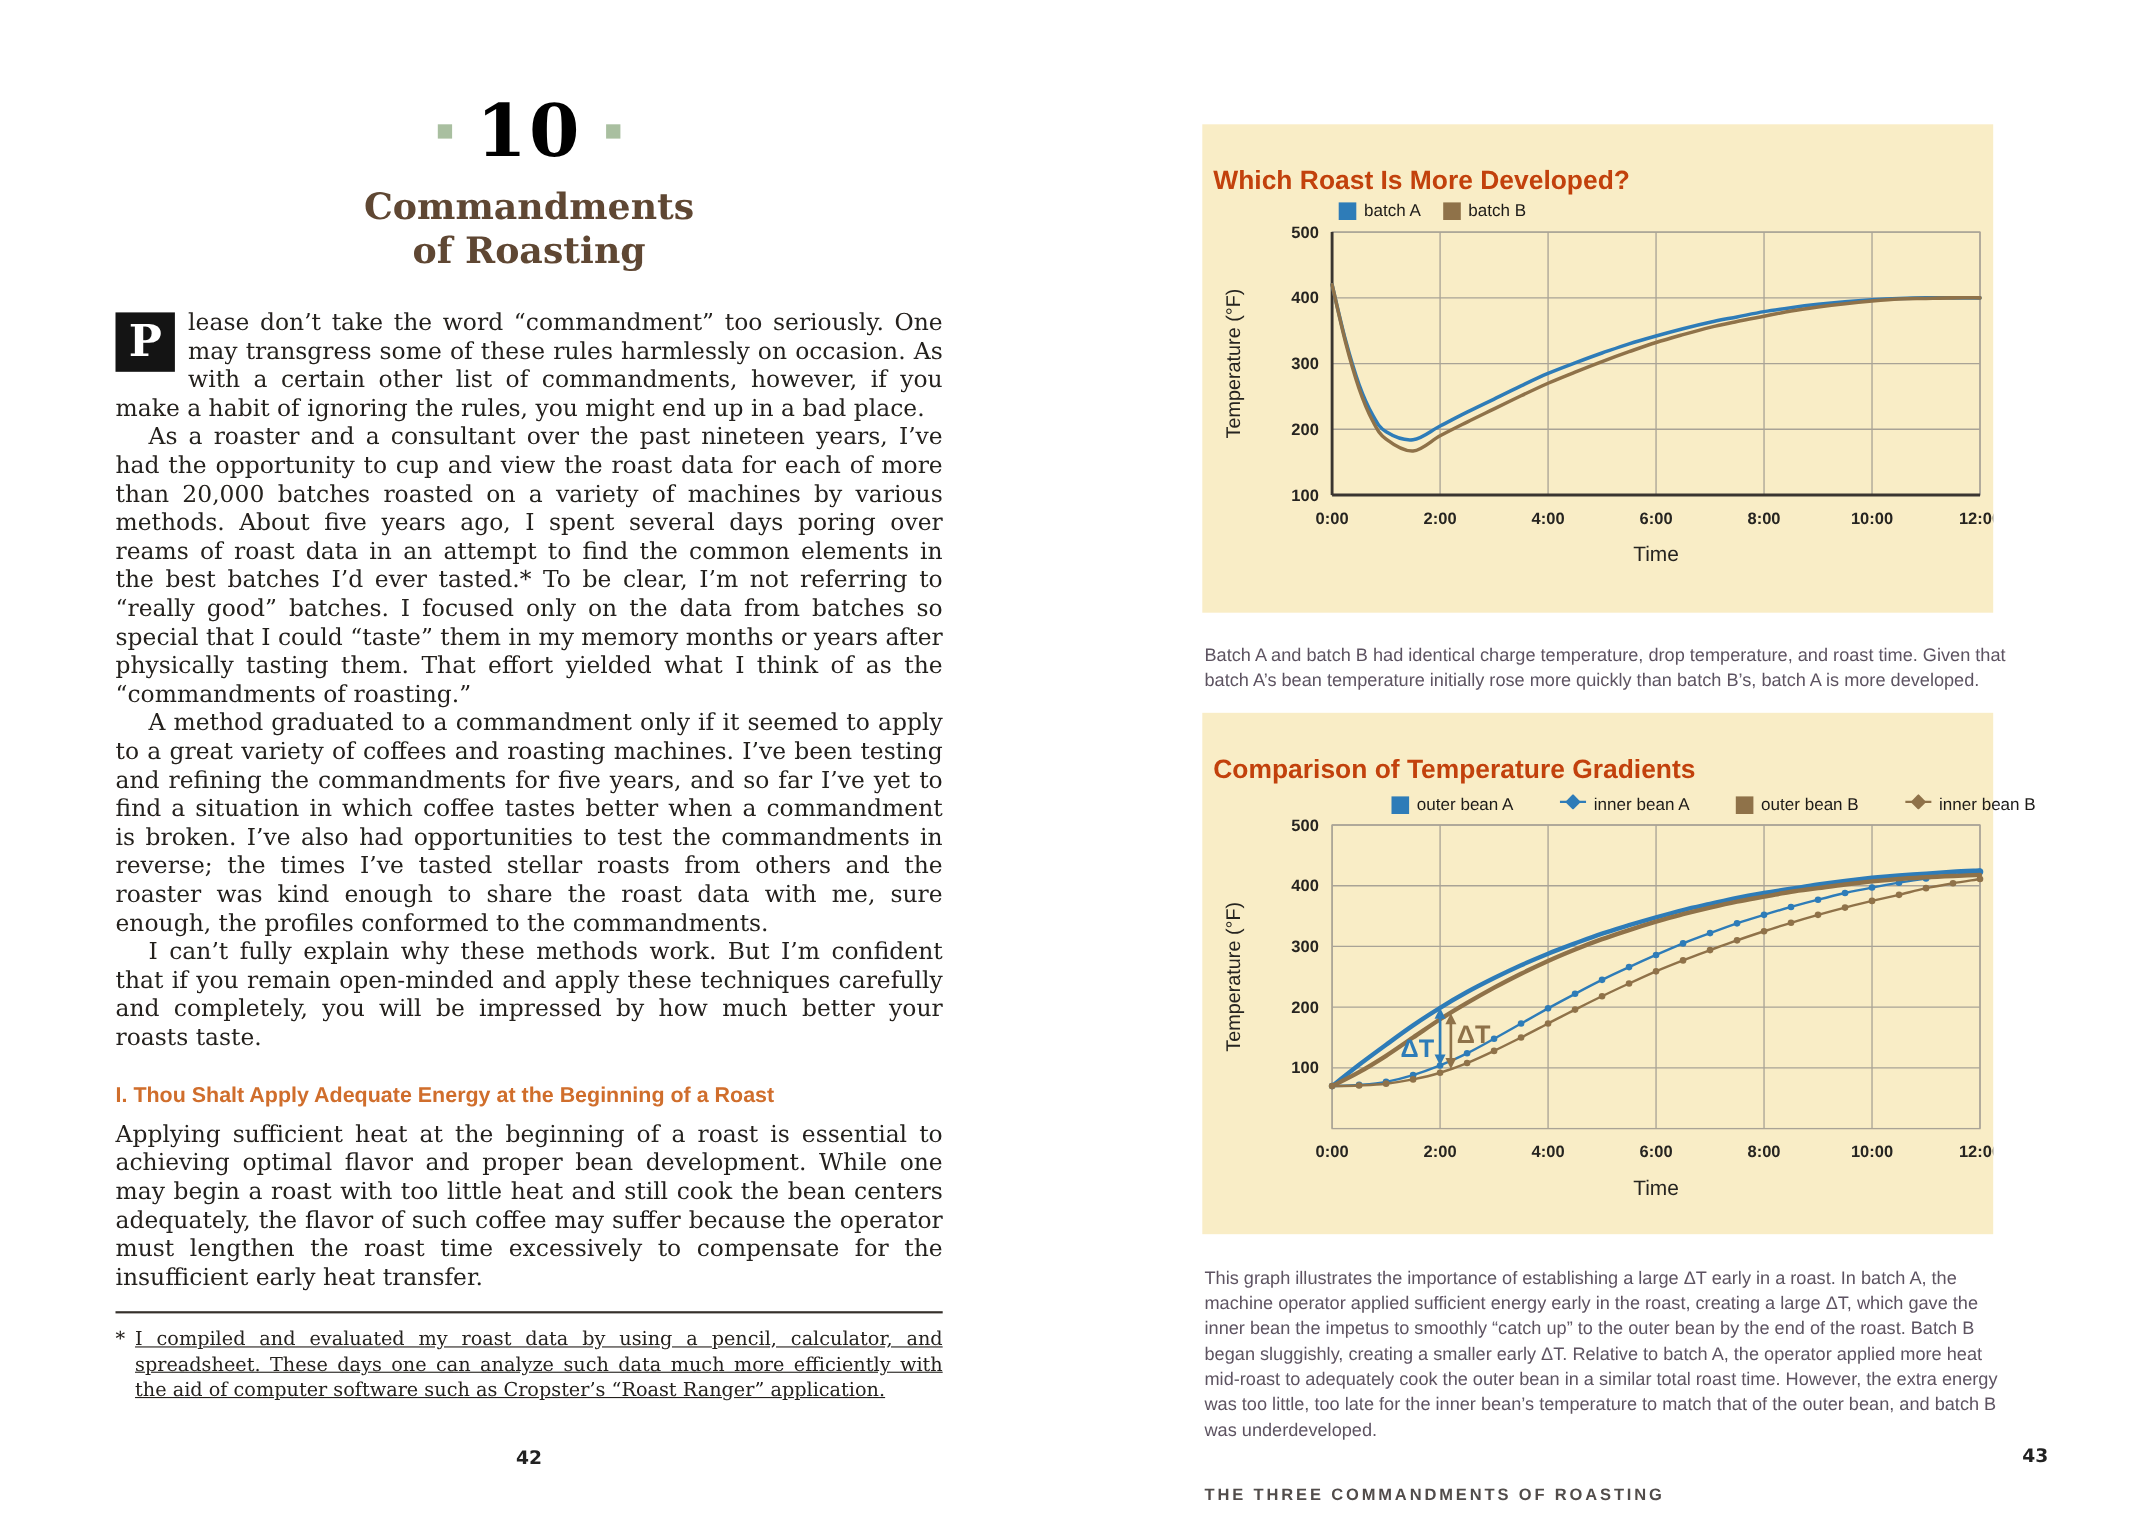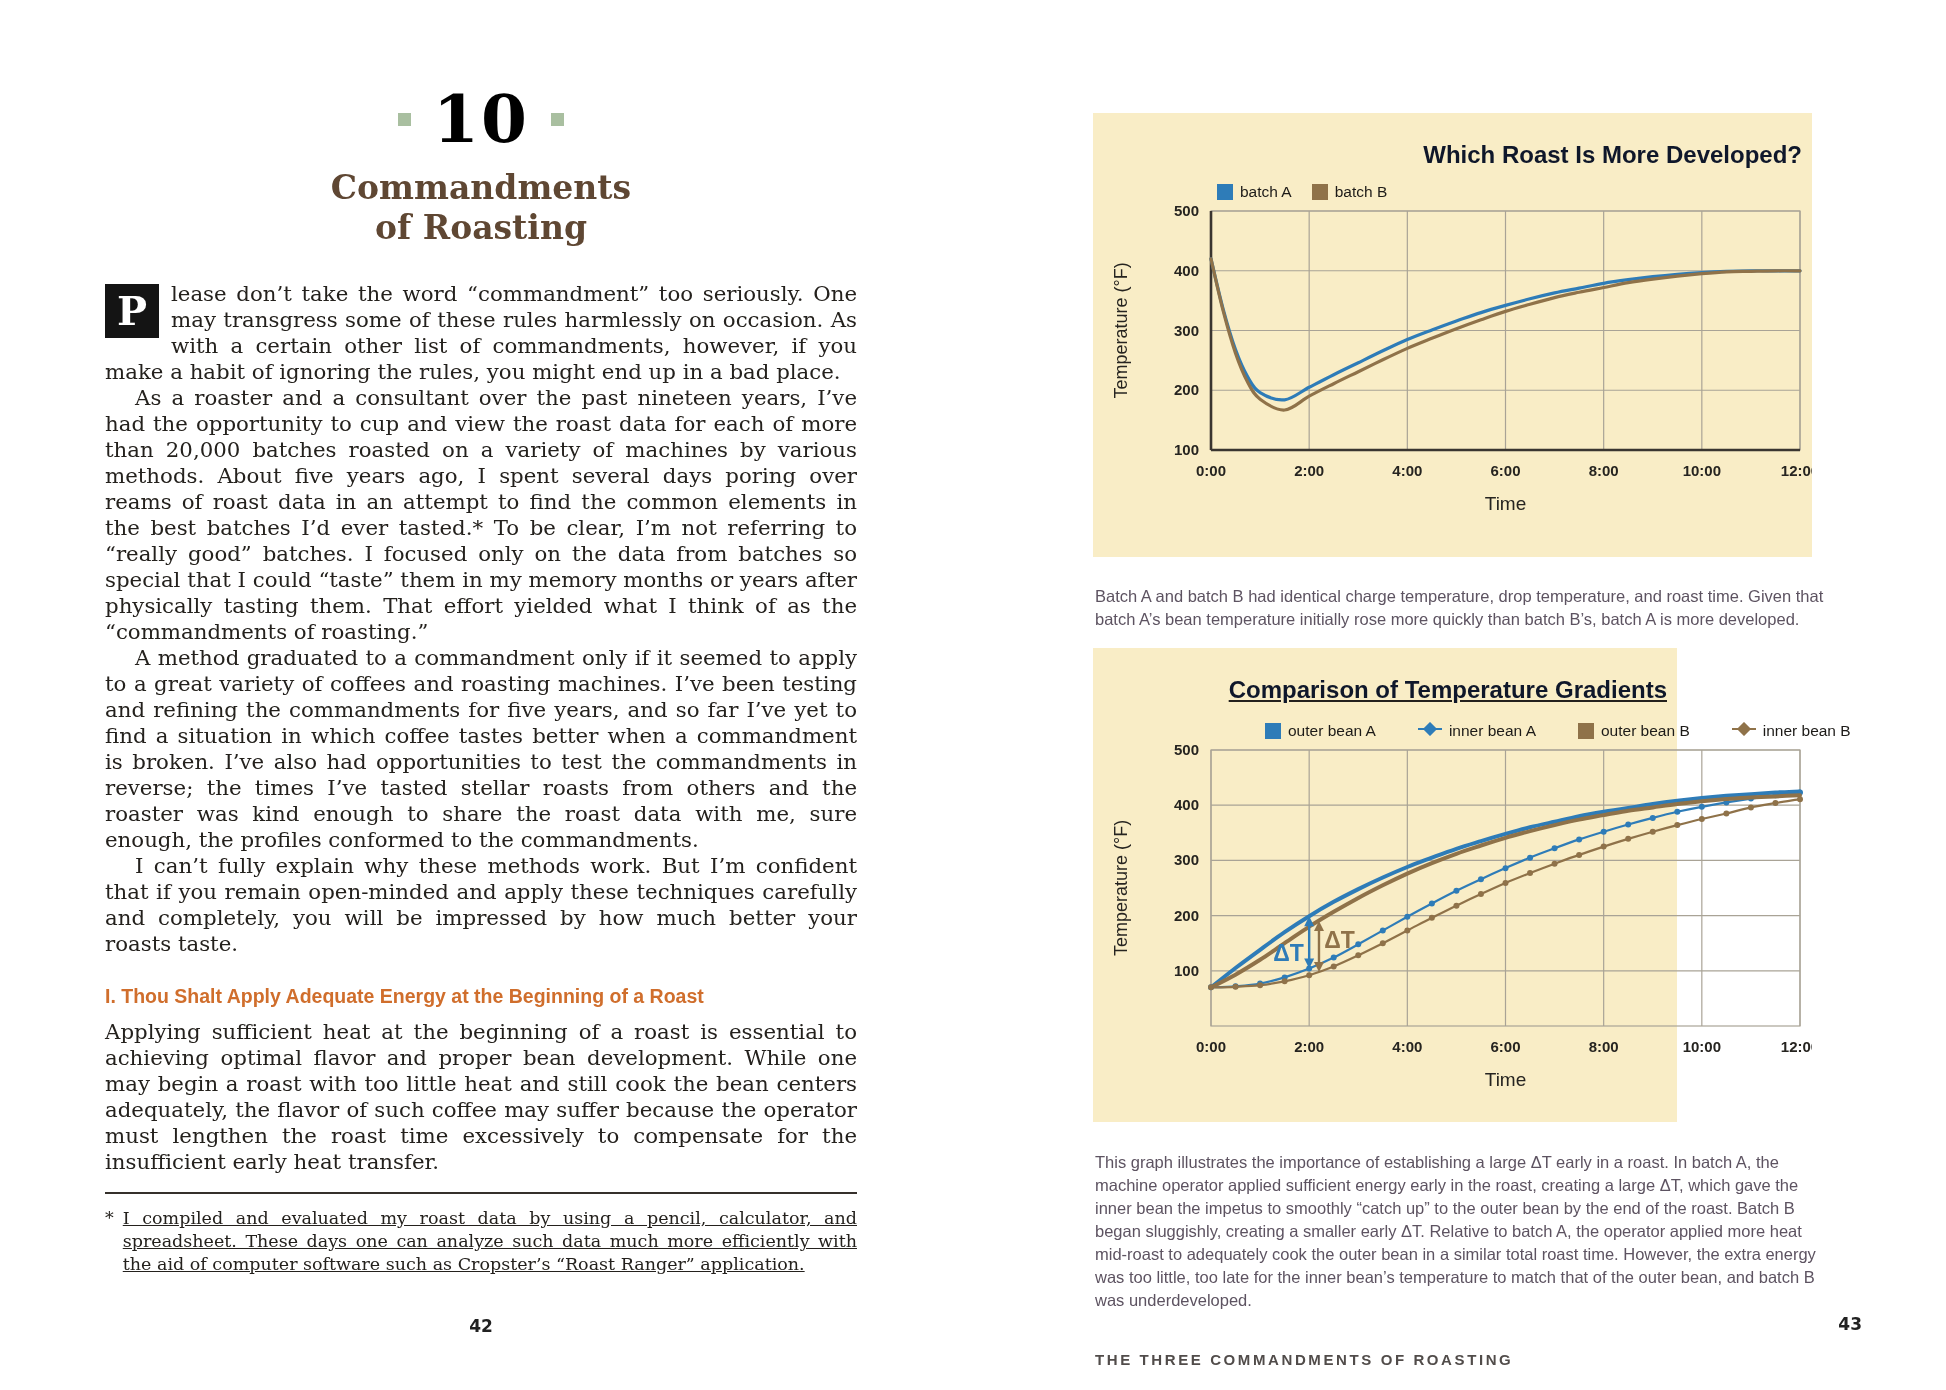"Which Roast Is More Developed?" .chart-title { color: #0f172a -> #c2410c; margin: 28px 10px 0 10px -> 38px 10px 0 10px; text-align: right -> left }
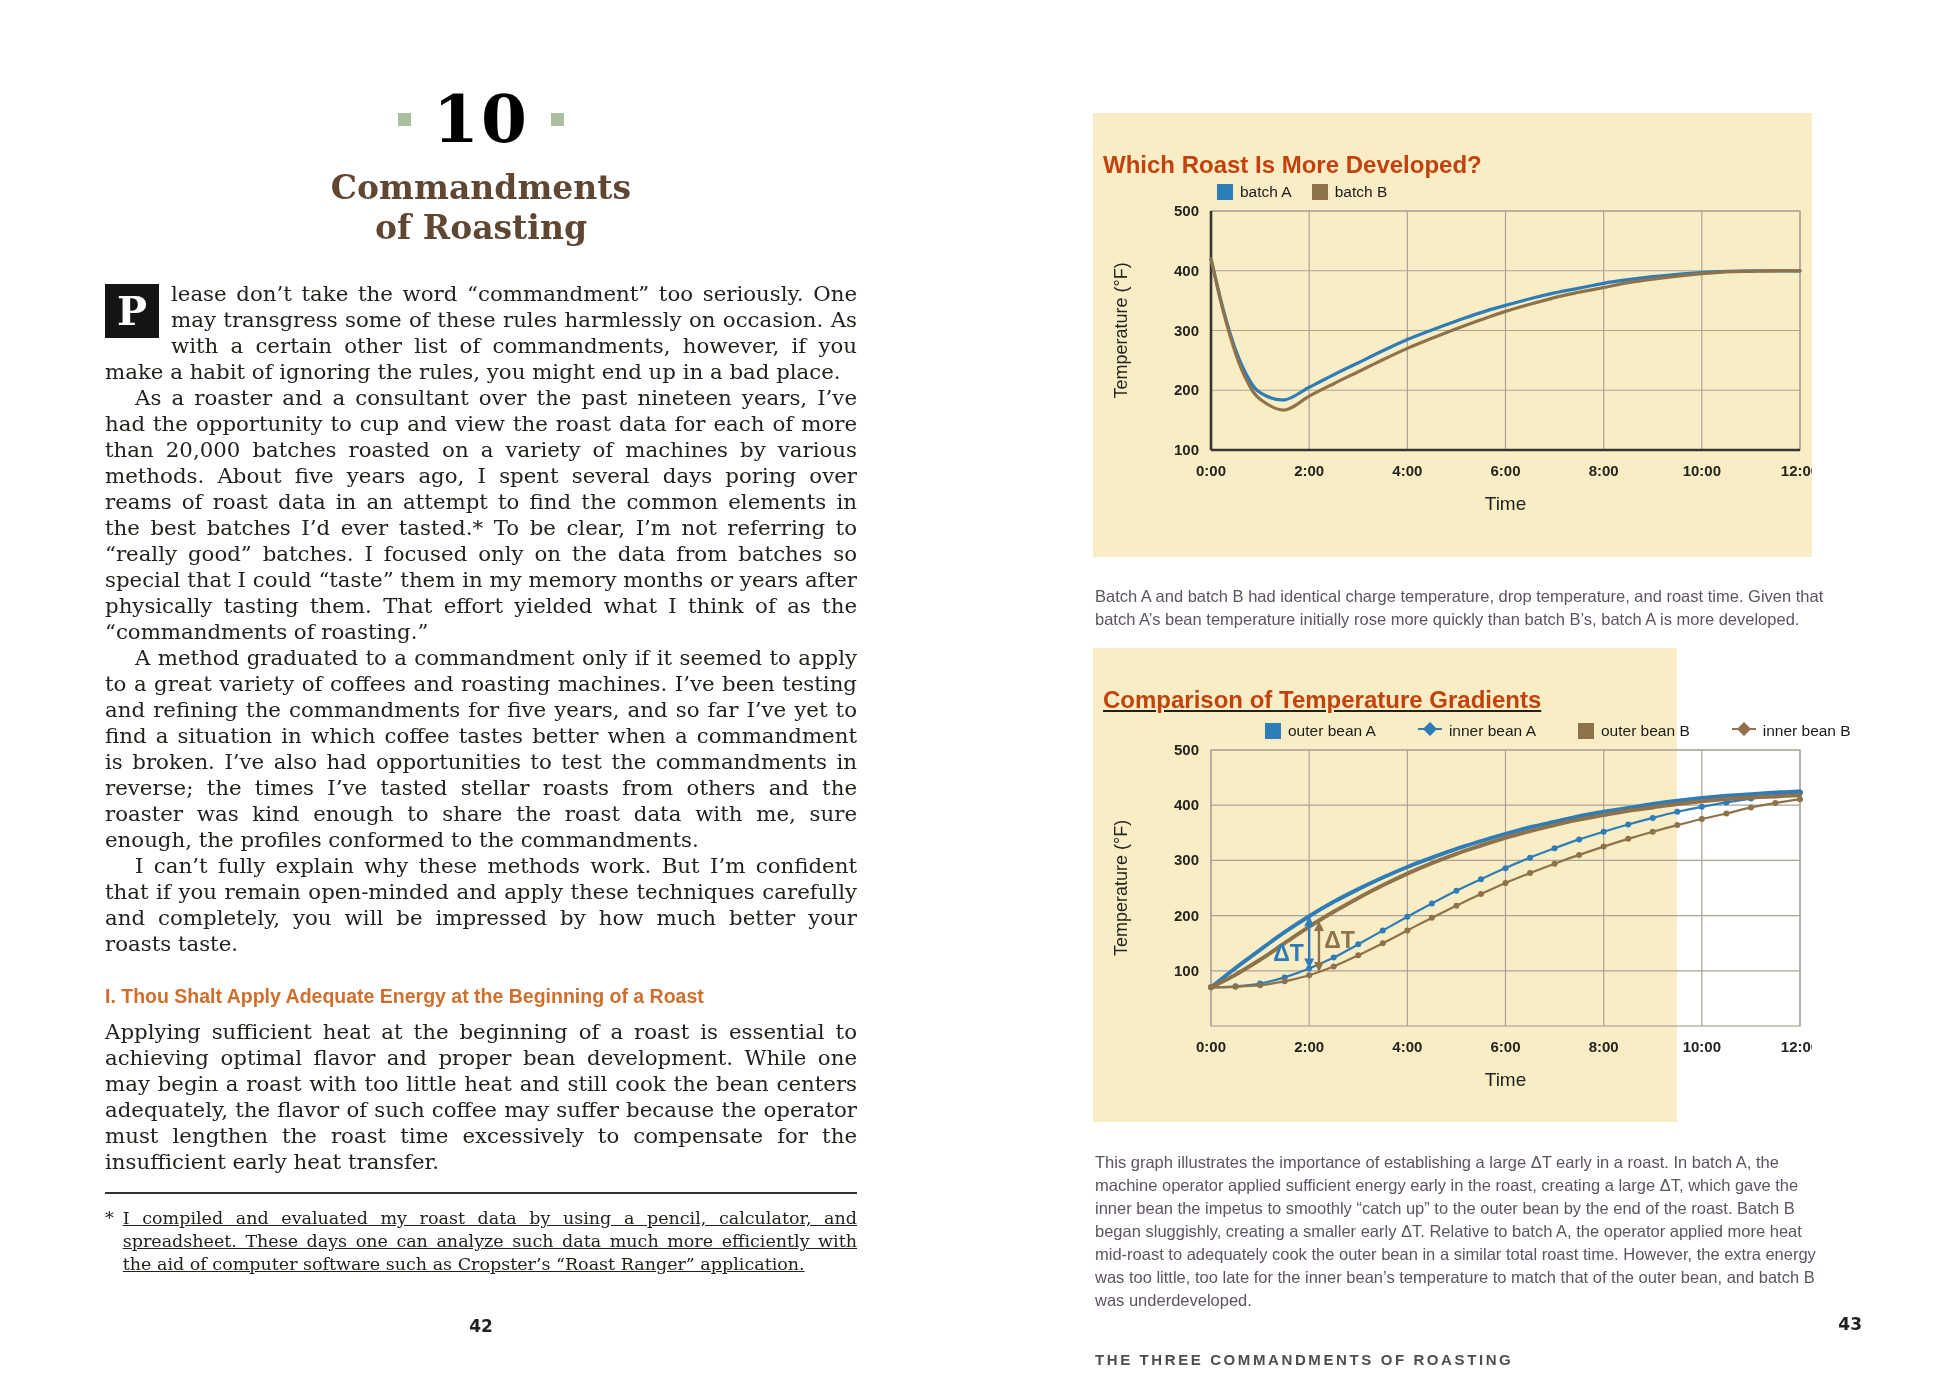"Comparison of Temperature Gradients" #panel2 { text-decoration: underline -> none; width: 584px -> 719px }
